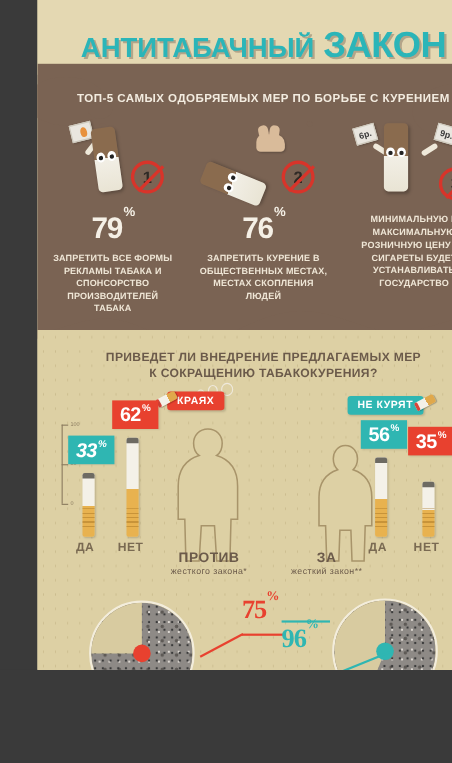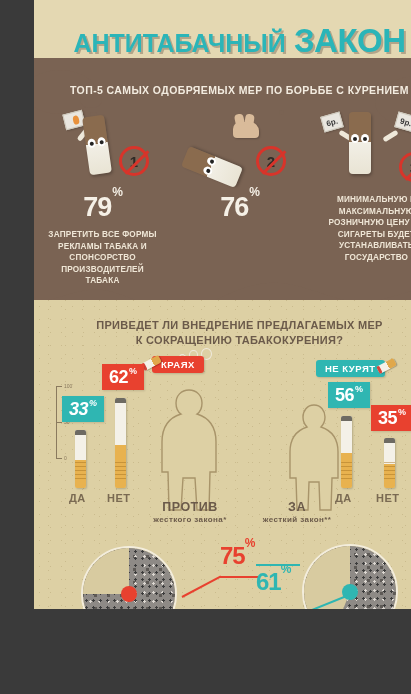"ЗАПРЕТИТЬ КУРЕНИЕ В ОБЩЕСТВЕННЫХ МЕСТАХ," div.mtext { html: none -> <div>ЗАПРЕТИТЬ КУРЕНИЕ В ОБЩЕСТВЕННЫХ МЕСТАХ, МЕСТАХ СКОПЛЕНИЯ ЛЮДЕЙ</div> }
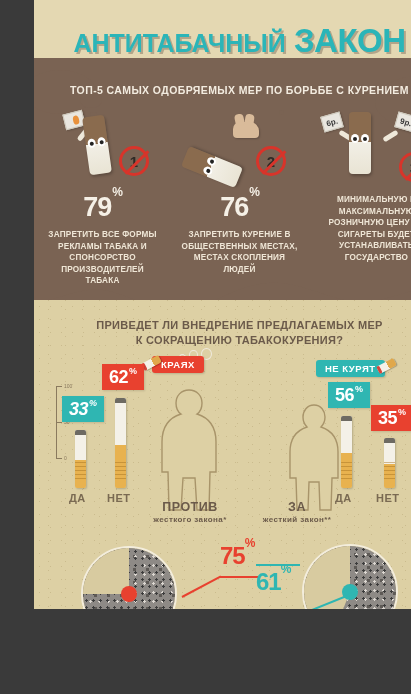"35" div.bubble { top: 53px -> 36px }
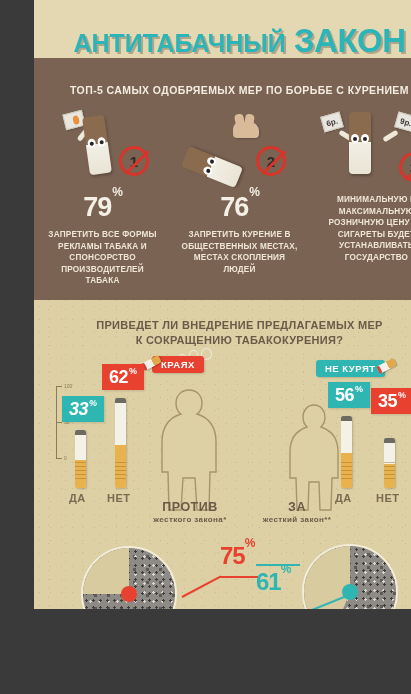"жесткого закона*" .centerlabel .small { font-weight: bold -> normal }
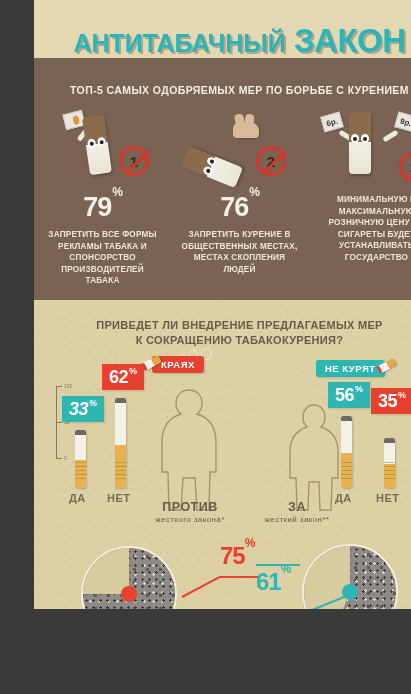"75%" .pielabel { font-family: none -> Liberation Serif, serif }
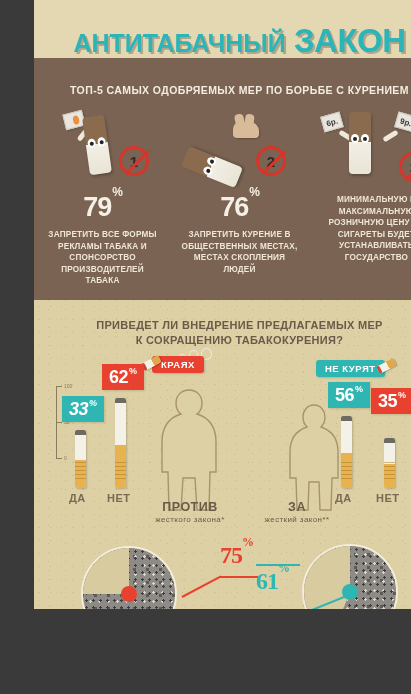"61" span { text: 61 -> 96 }
